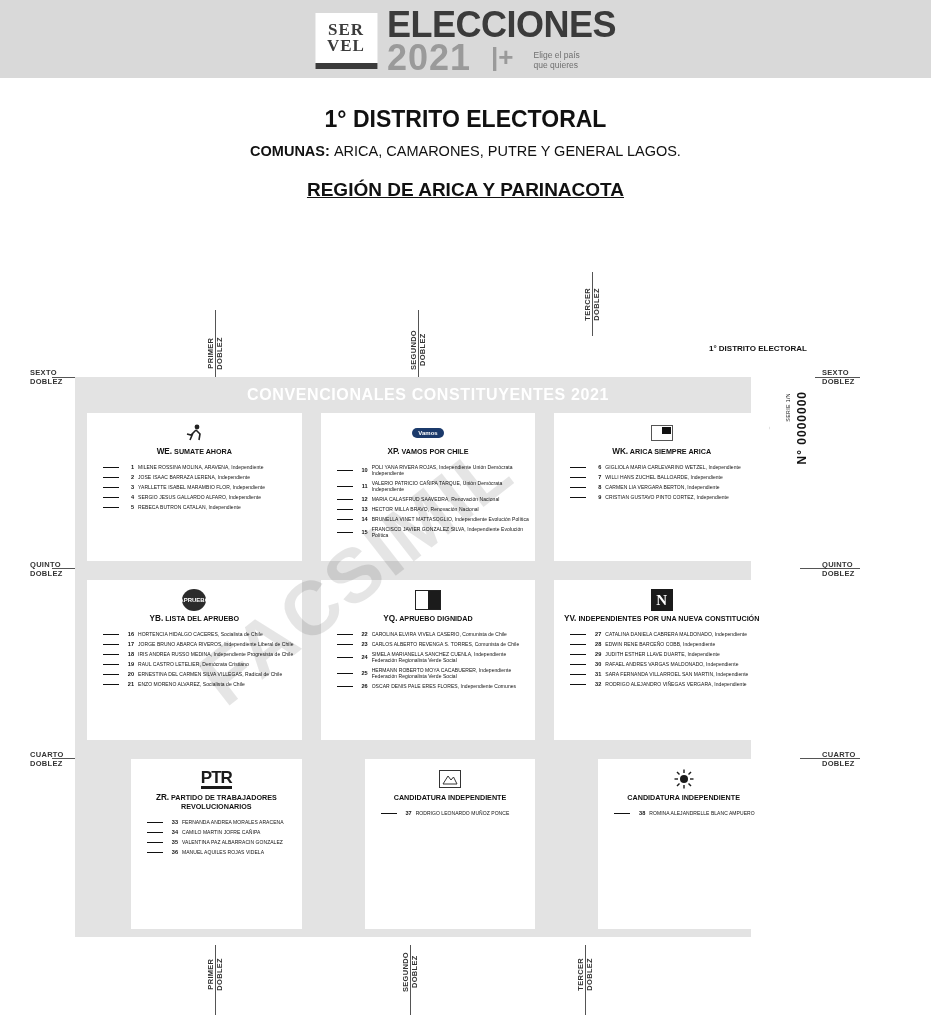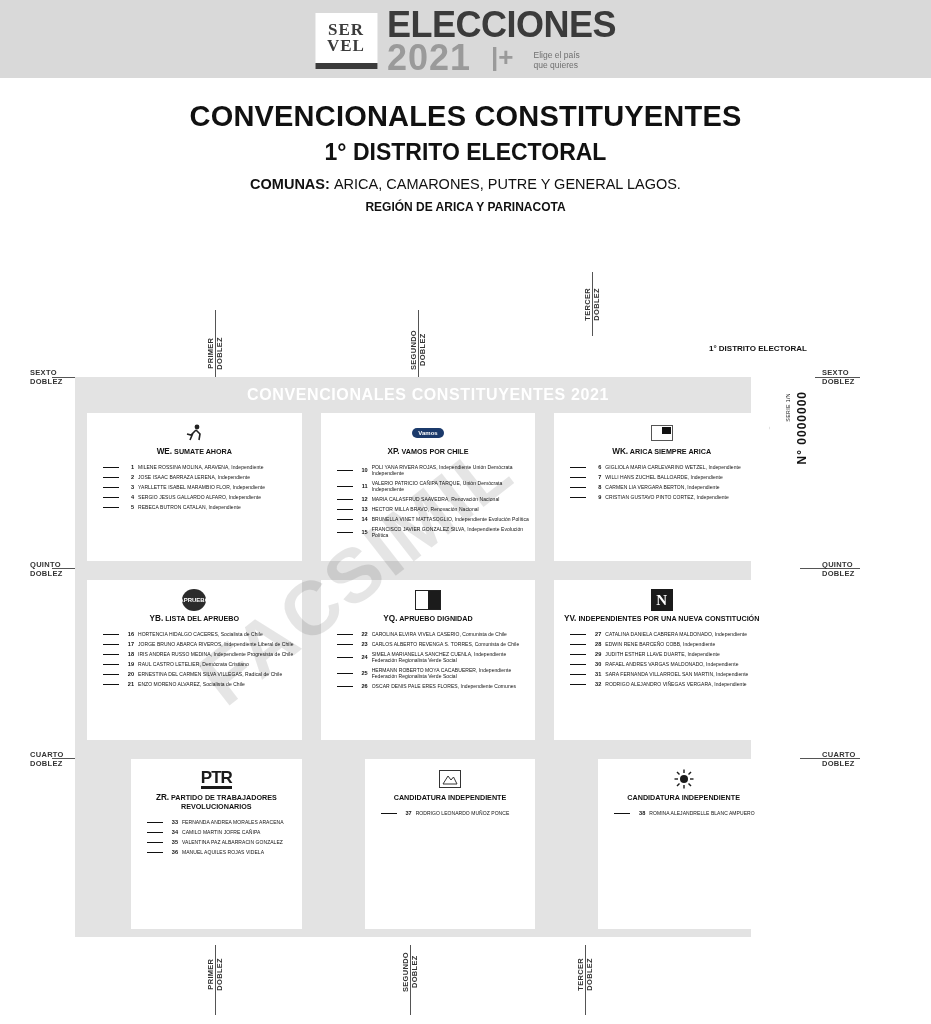"CONVENCIONALES CONSTITUYENTES" div.h1 { html: <div>CONVENCIONALES CONSTITUYENTES</div> -> none }
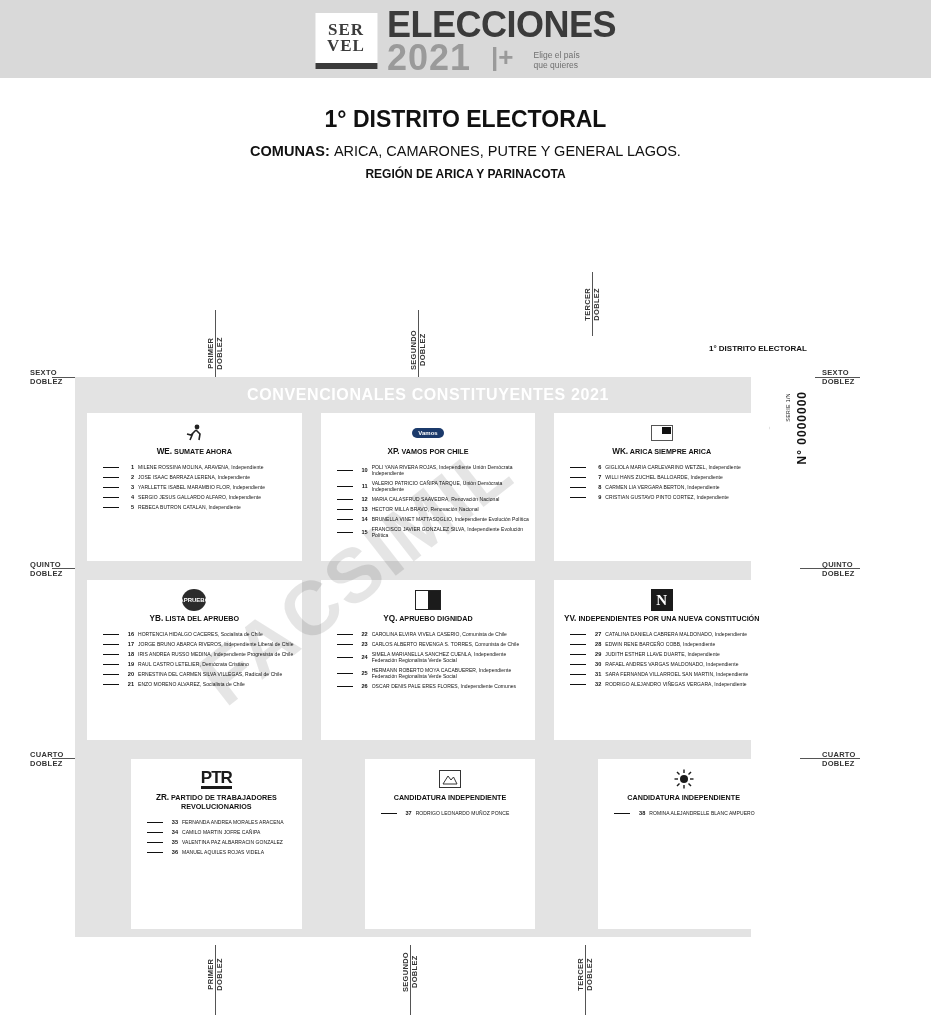"REGIÓN DE ARICA Y PARINACOTA" .h4 { font-size: 12px -> 19px; margin-top: 8px -> 20px; text-decoration: none -> underline }
